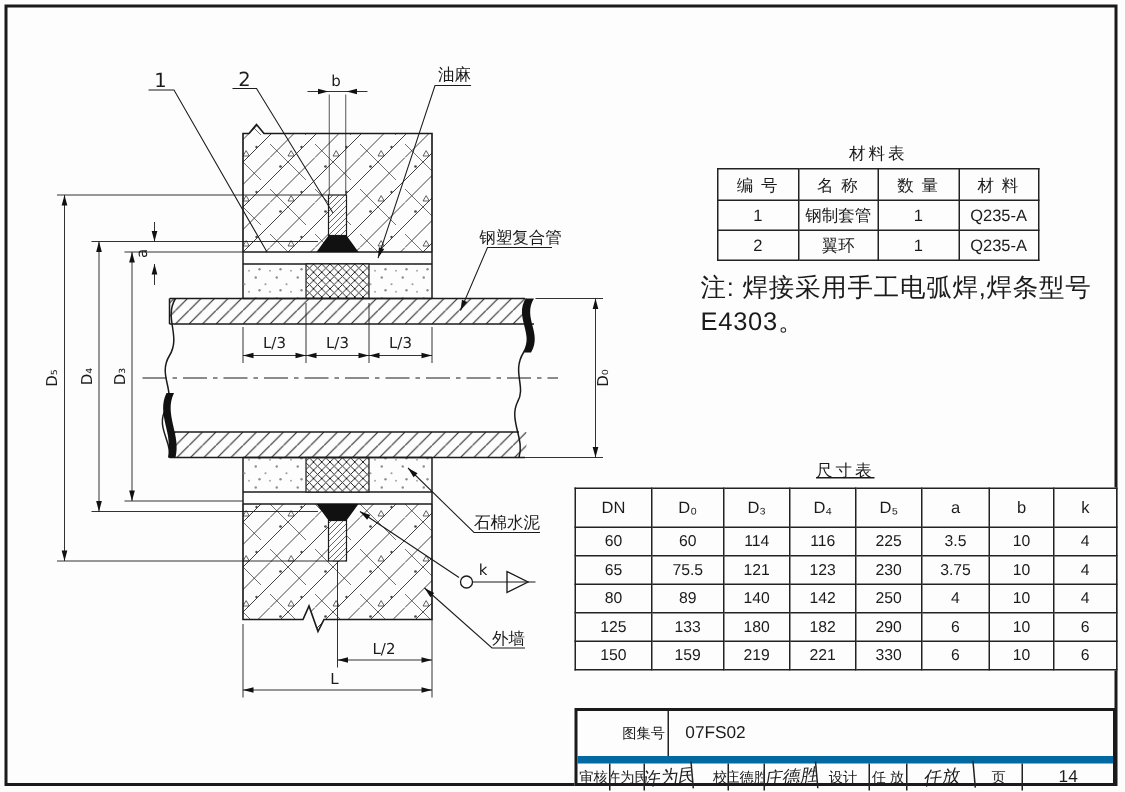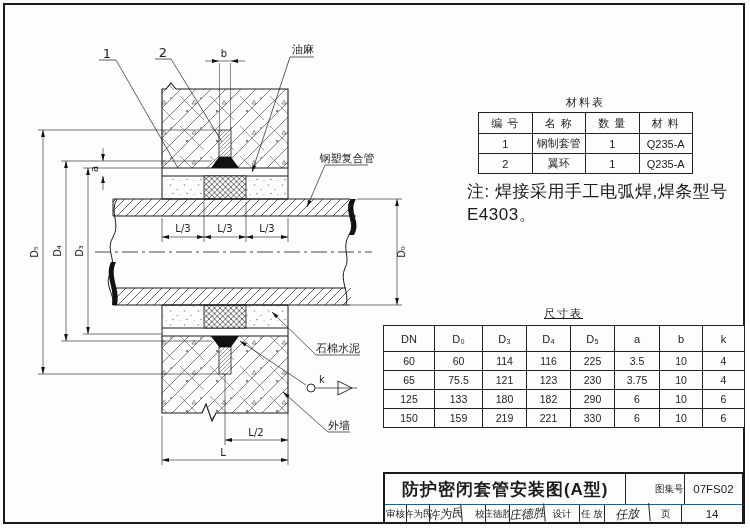"80" tr { html: none -> <tr> <td>80</td> <td>89</td> <td>140</td> <td>142</td> <td>250</td> <td>4</td> <td>10</td> <td>4</td> </tr> }
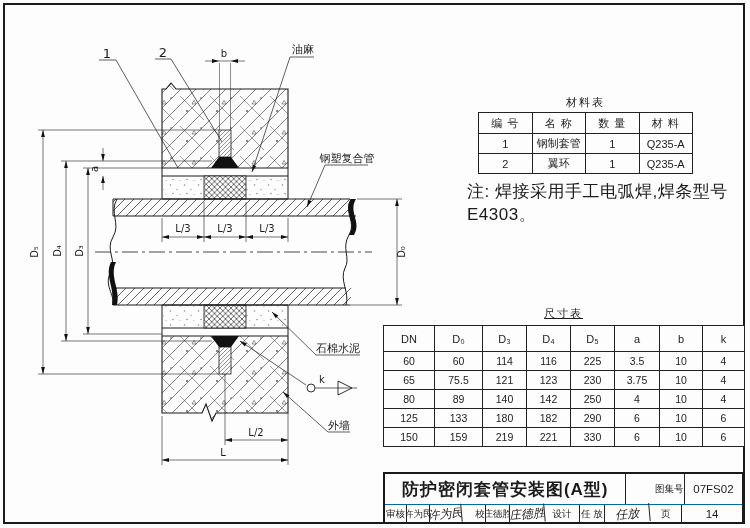"防护密闭套管安装图(A型)" div.tb-c { html: <div>防护密闭套管安装图(A型)</div> -> none }
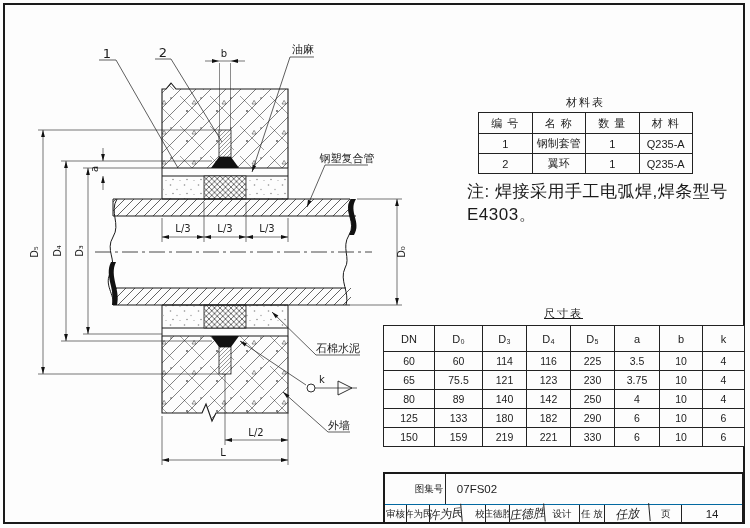"审核" #tb-r2 { border-top: 1px solid #0369a1 -> 5px solid #0369a1 }
